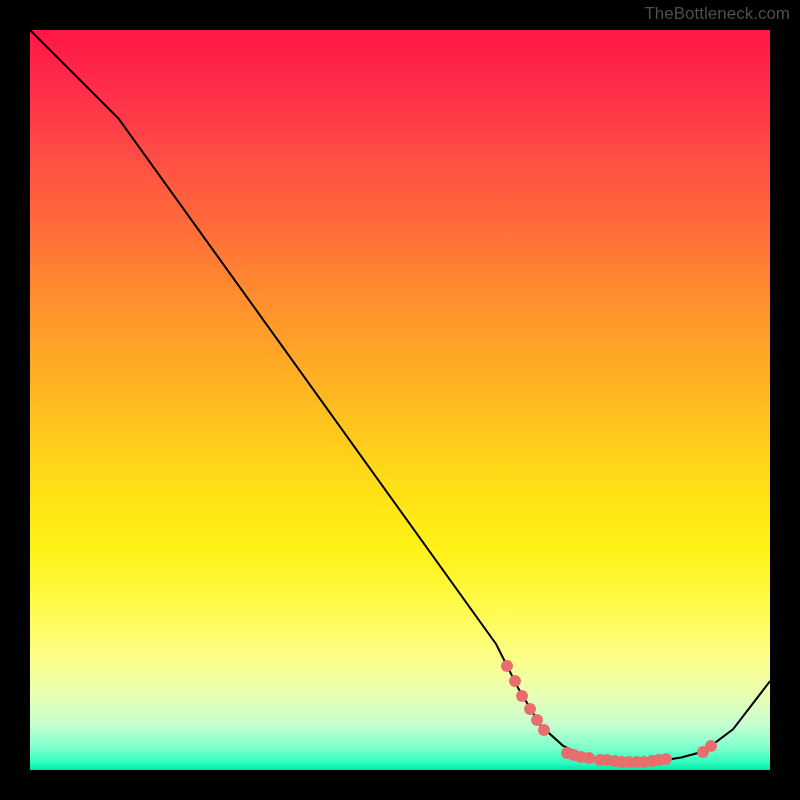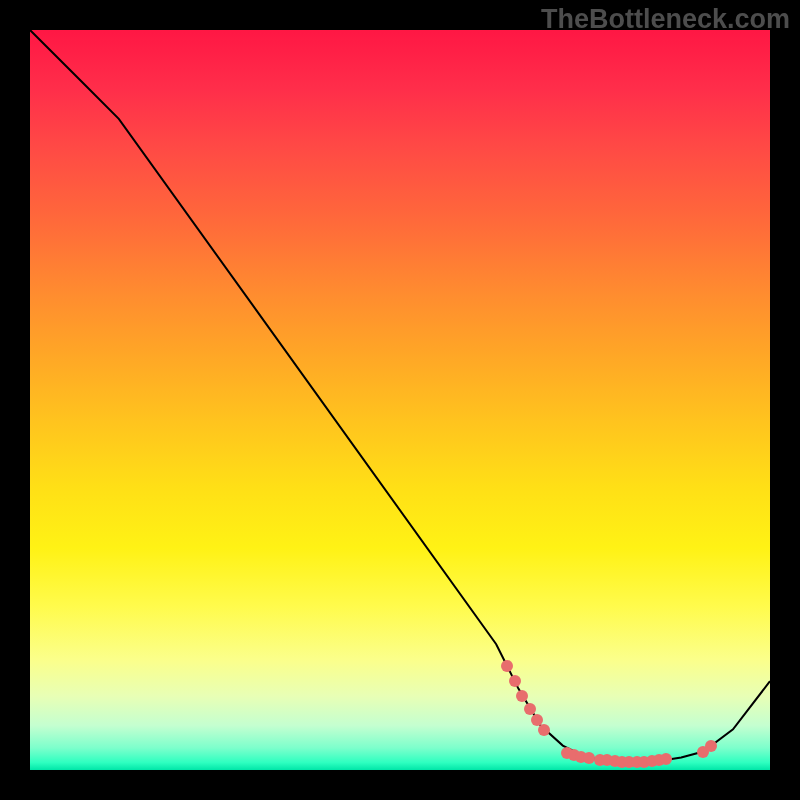"TheBottleneck.com" .attribution { font-size: 27px -> 17px; font-weight: 700 -> 400 }
